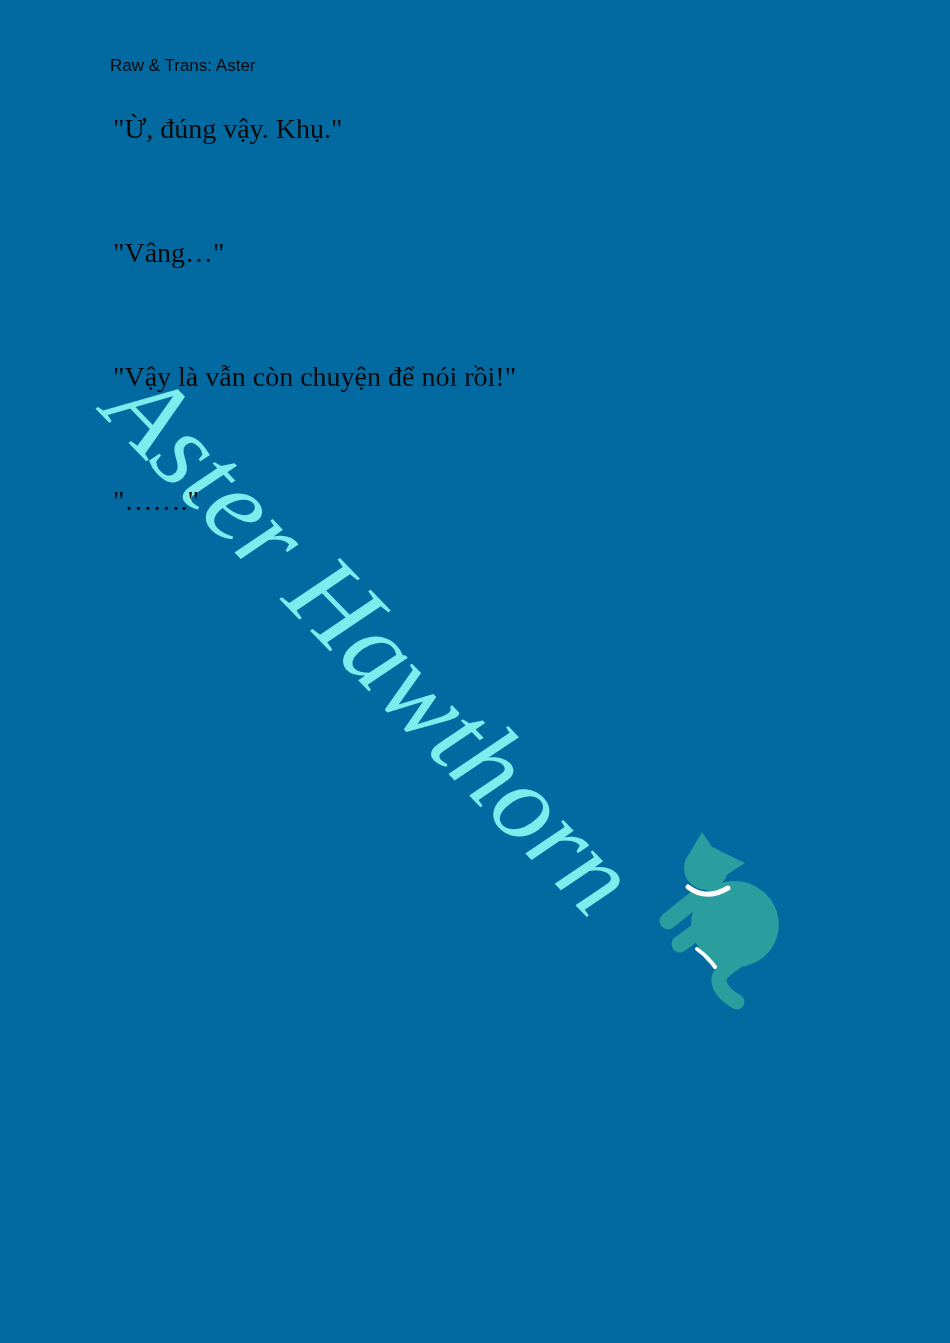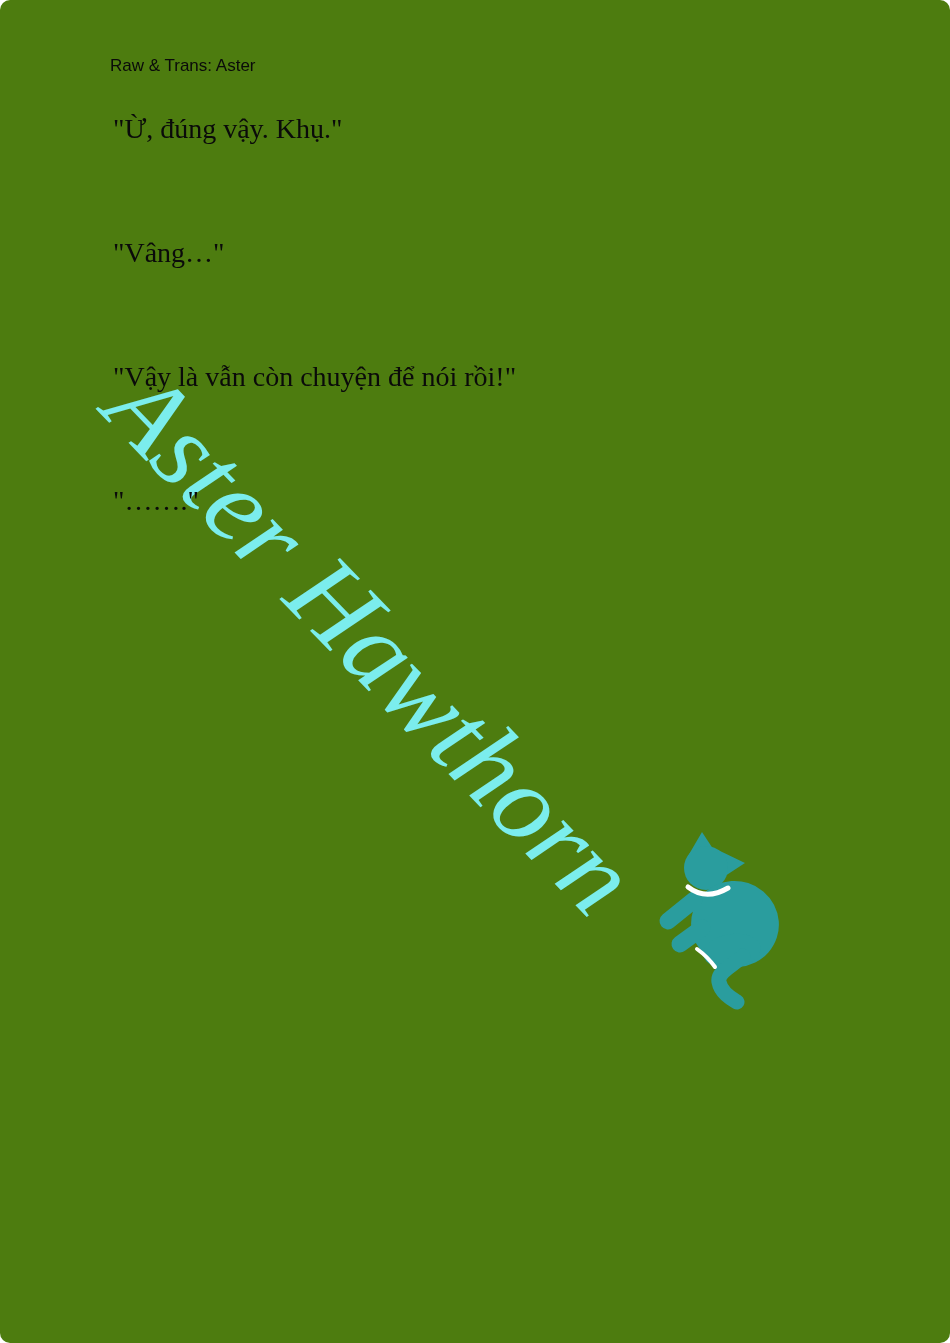"Raw & Trans: Aster" div { background: #4d7c0f -> #0369a1; border-radius: 10px -> none }
